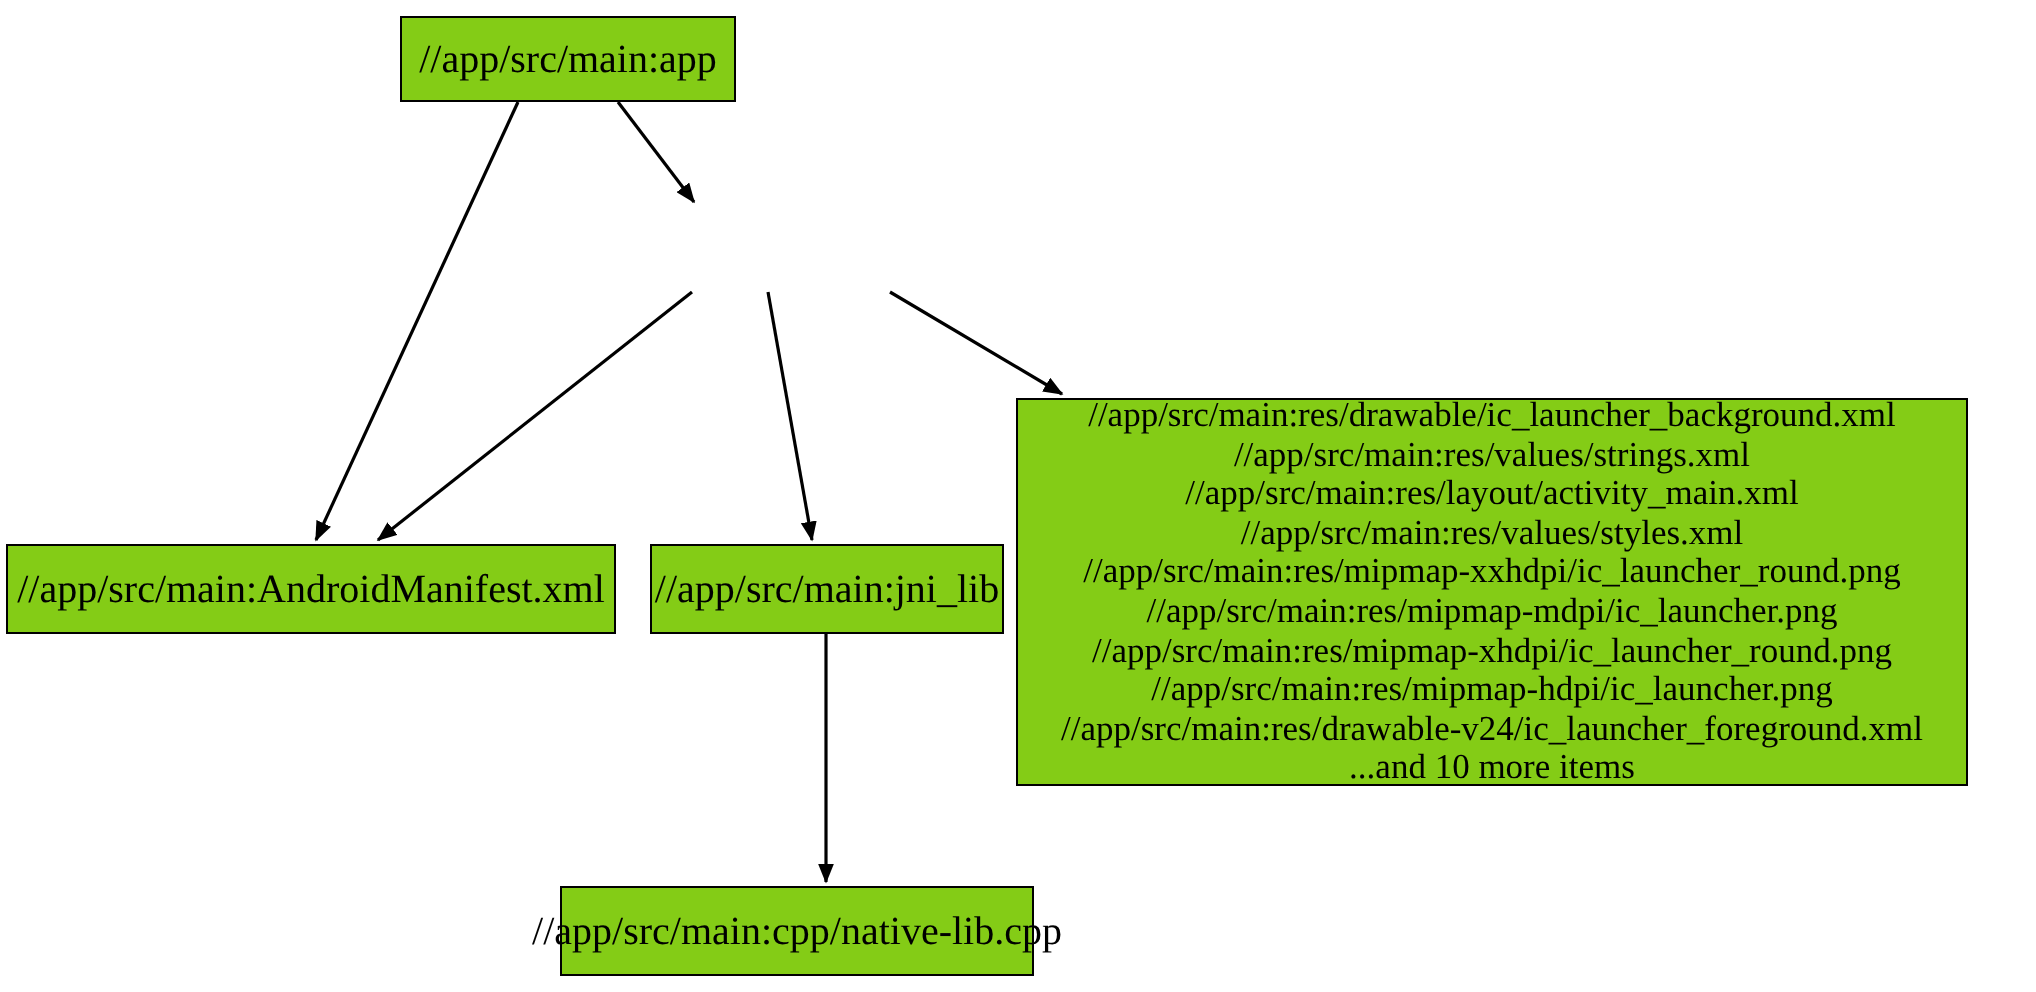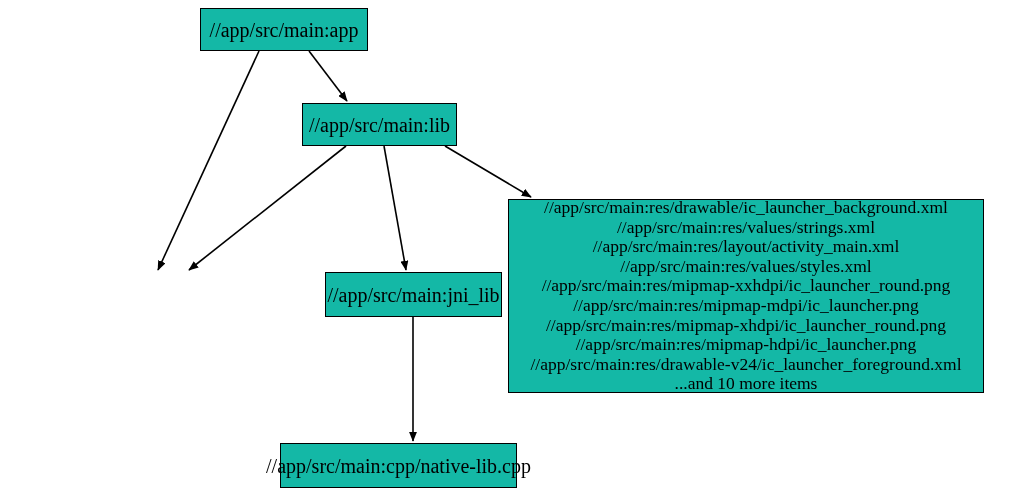"//app/src/main:app" .node { background: #14b8a6 -> #84cc16 }
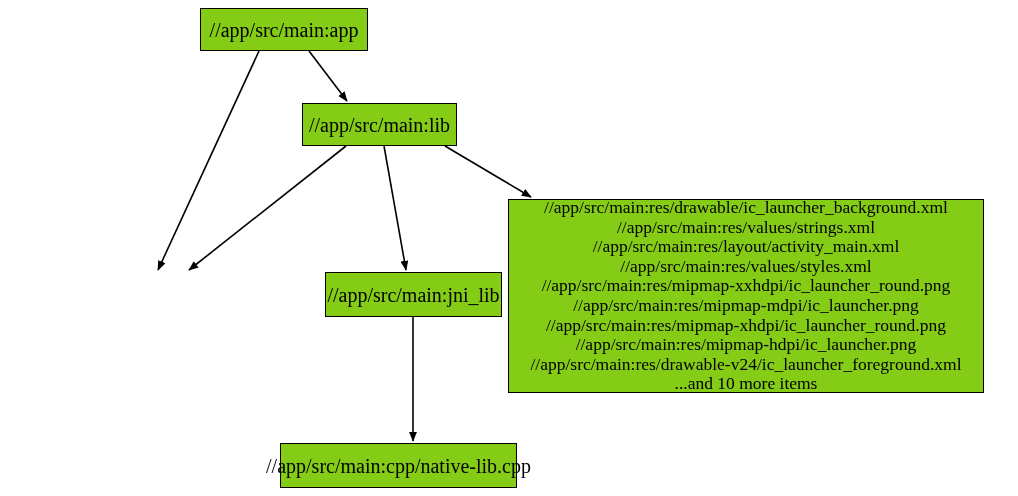"//app/src/main:lib" div.node { html: <div> <span>//app/src/main:lib</span> </div> -> none }
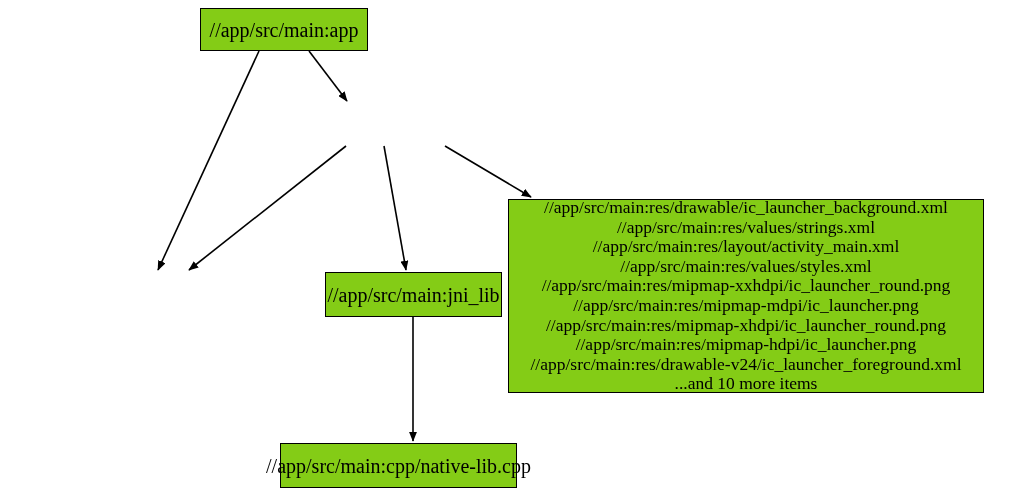"//app/src/main:AndroidManifest.xml" div.node { html: none -> <div> <span>//app/src/main:AndroidManifest.xml</span> </div> }
